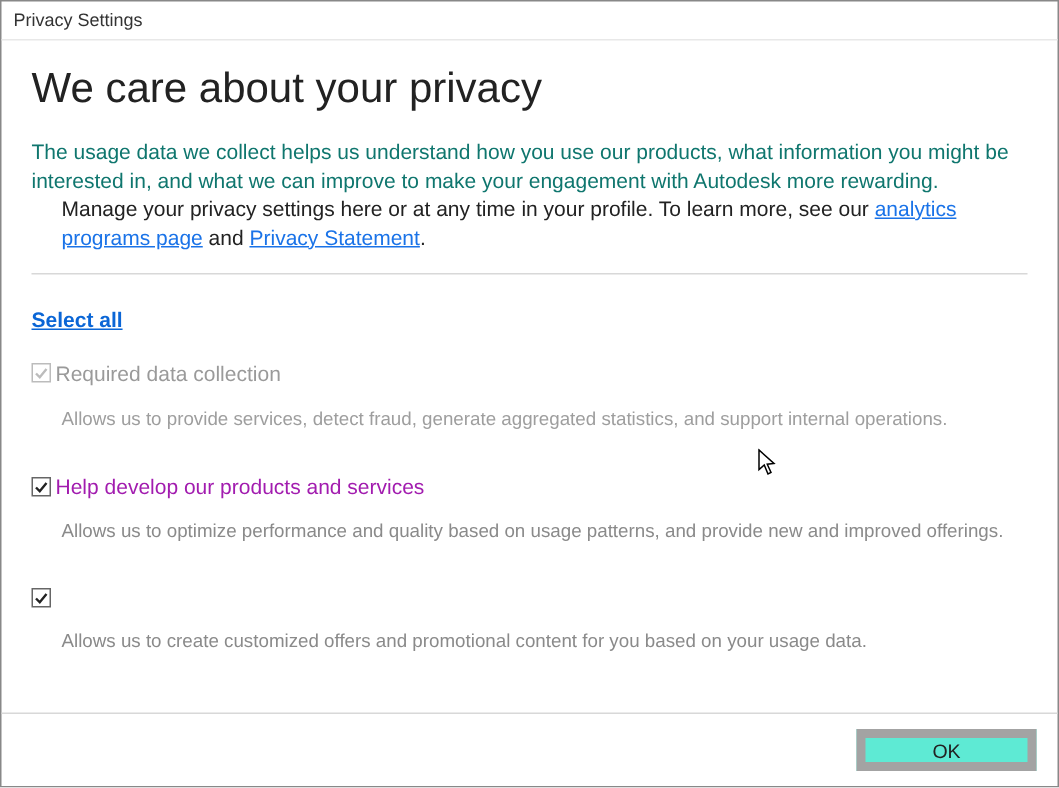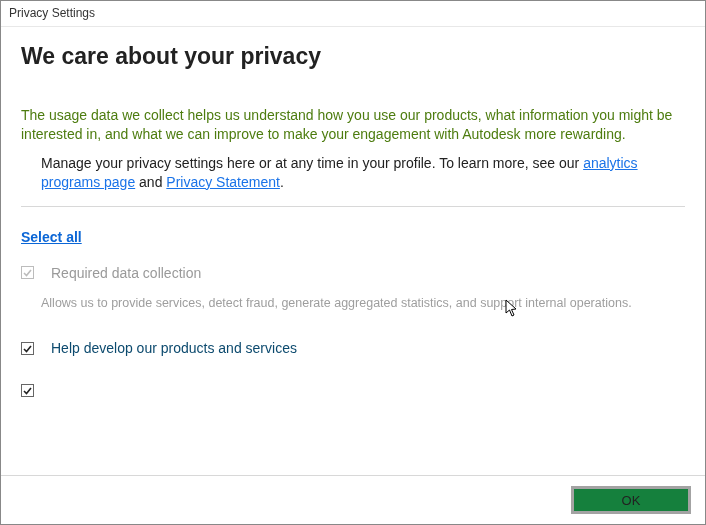"We care about your privacy" h1 { font-size: 23px -> 28px; font-weight: 700 -> 400; margin-bottom: 36px -> 17px }
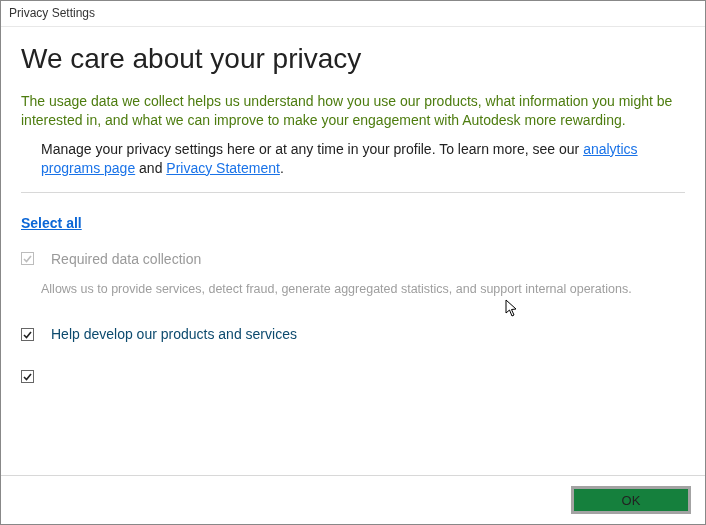"The usage data we collect" .intro { color: #4d7c0f -> #0f766e; margin-bottom: 10px -> none }
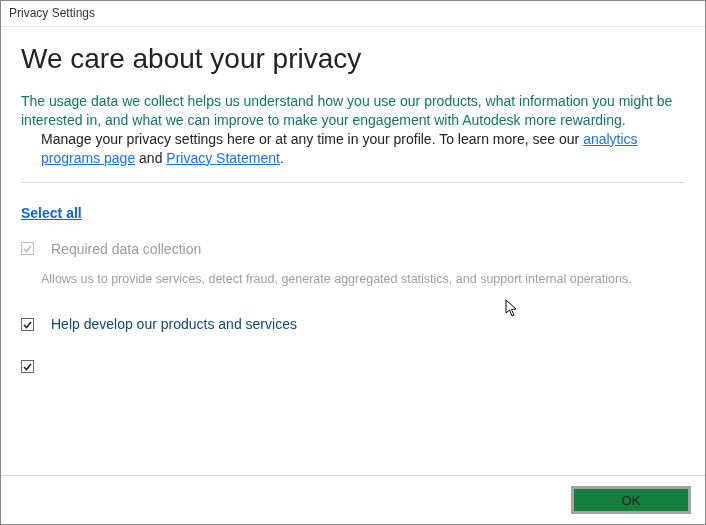"Required data collection" .option-head { gap: 17px -> 3px }
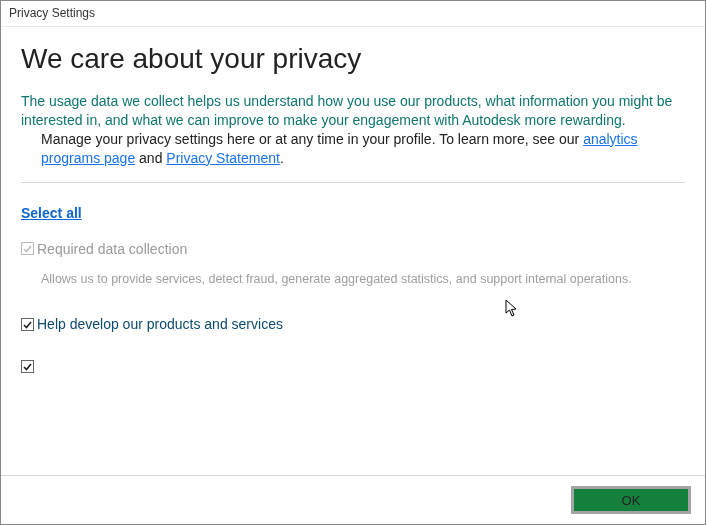"Help develop our products and" .opt-label { color: #0c4a6e -> #a21caf }
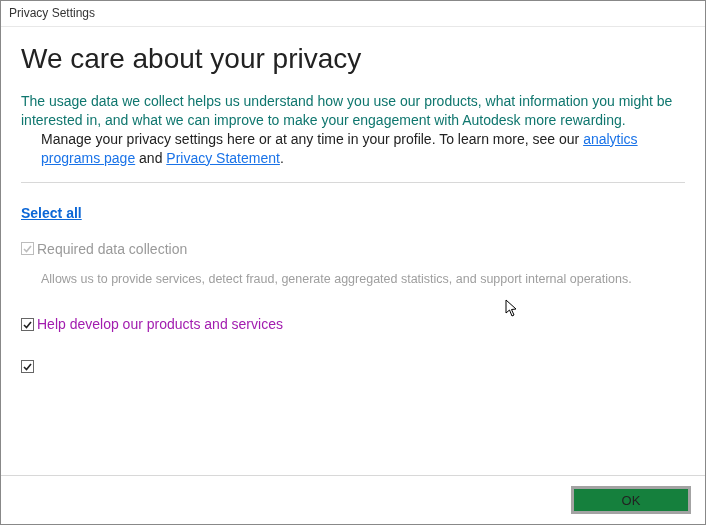"Allows us to optimize performance" div.opt-desc { html: none -> <div>Allows us to optimize performance and quality based on usage patterns, and provide new and improved offerings.</div> }
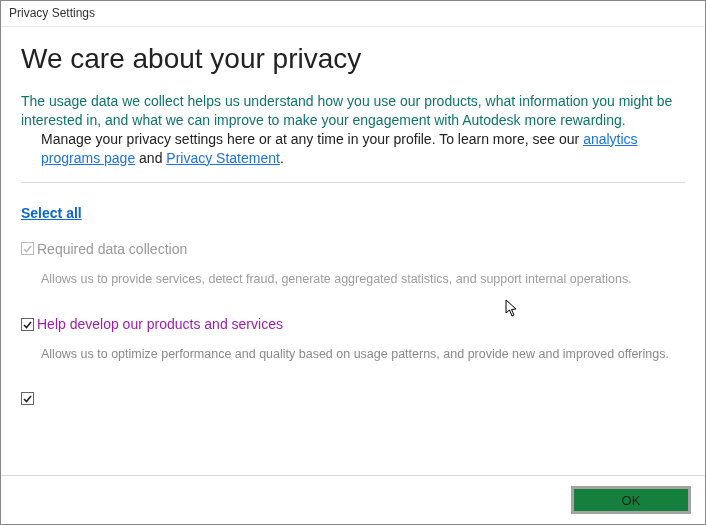"Allows us to create customized" div.opt-desc { html: none -> <div>Allows us to create customized offers and promotional content for you based on your usage data.</div> }
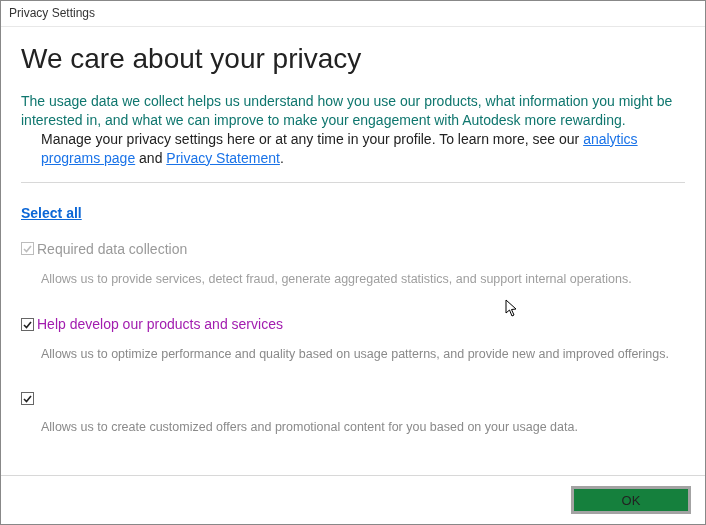"OK" .ok-btn { background: #15803d -> #5eead4; border: 3px solid #a3a3a3 -> 6px solid #a3a3a3 }
